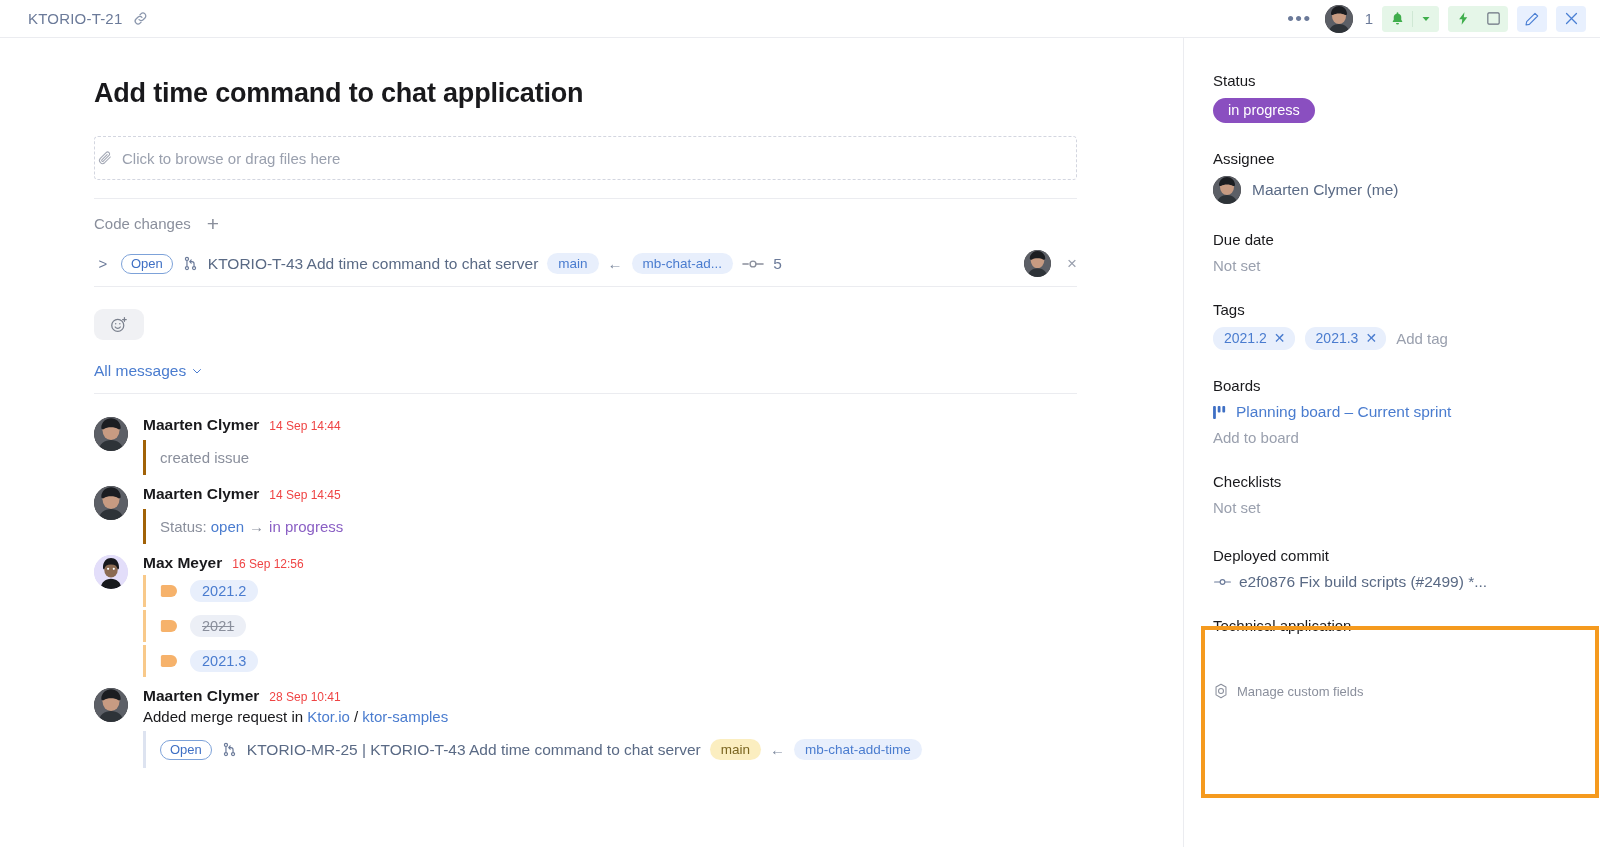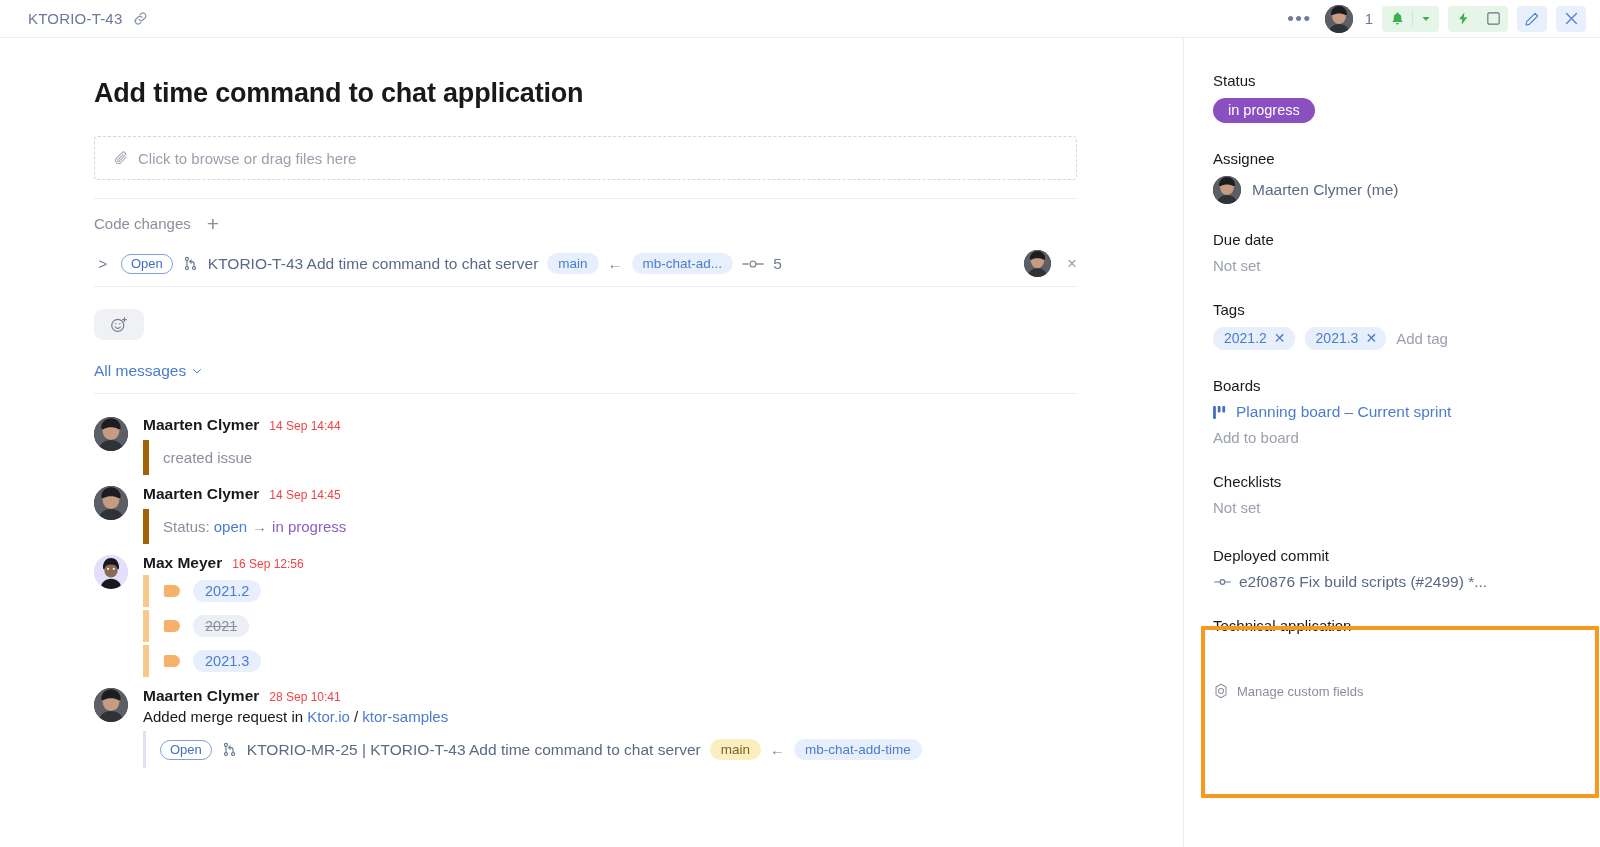"KTORIO-T-43" span.issue-id { text: KTORIO-T-43 -> KTORIO-T-21 }
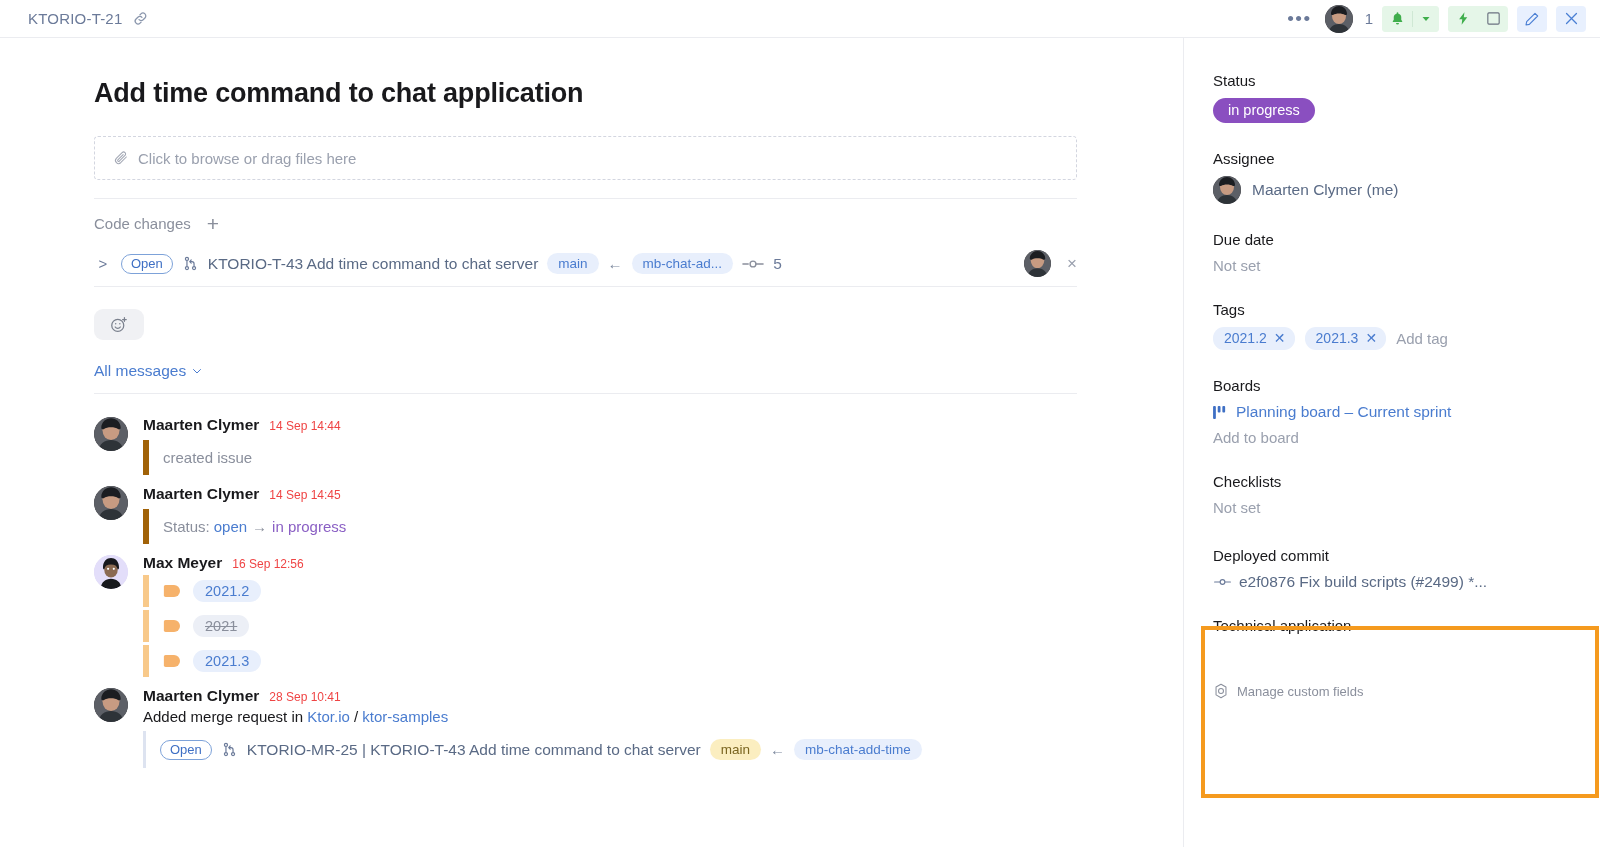"Click to browse or drag" .dropzone { padding: 0 18px -> 0 2px }
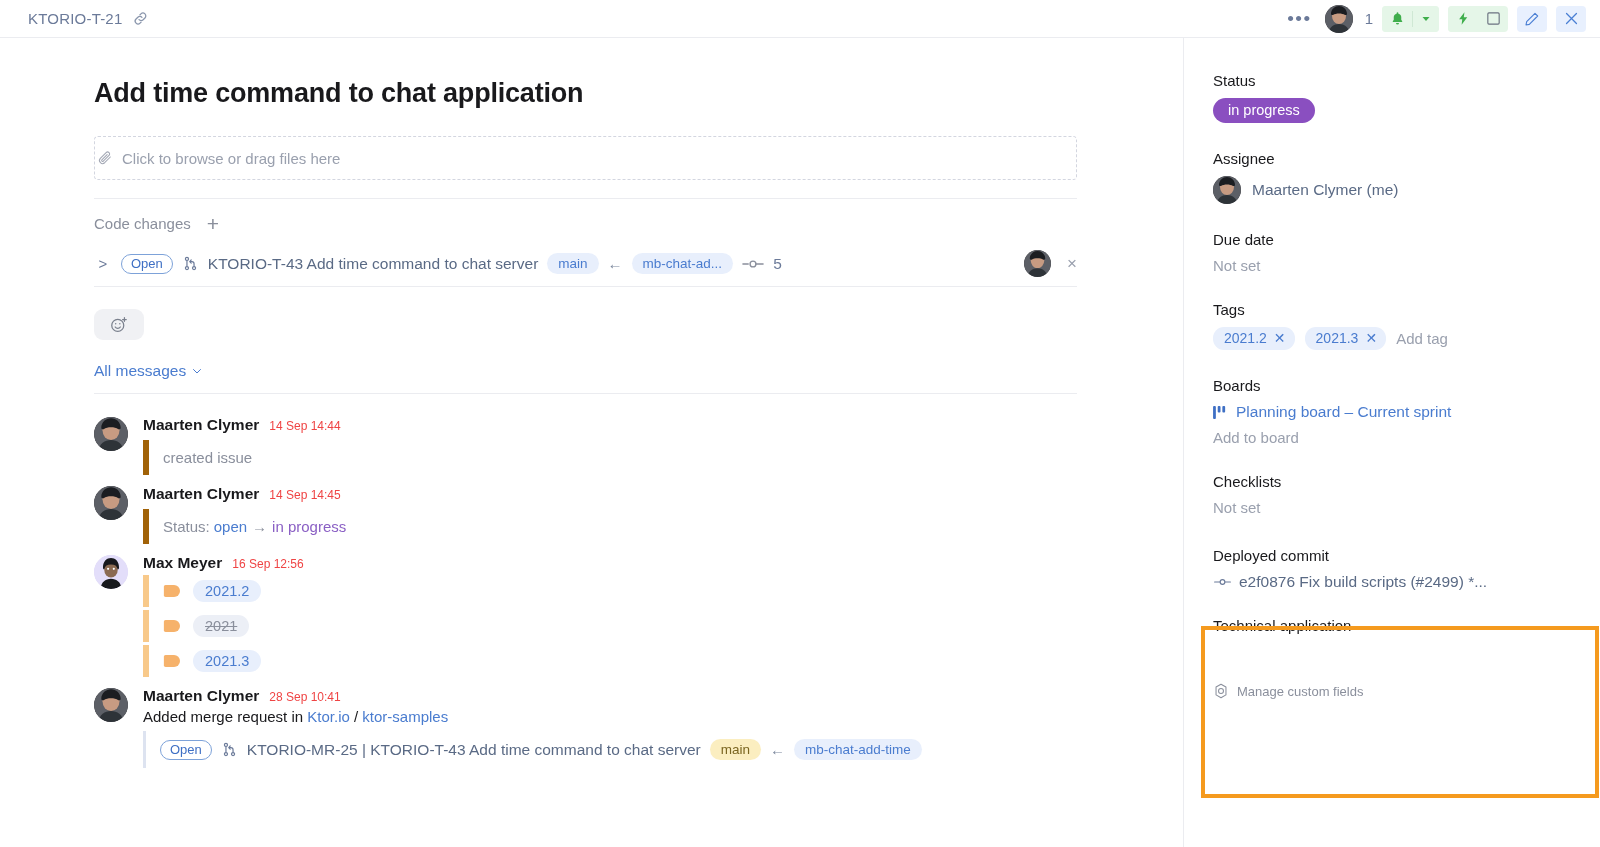"created issue" .evt { border-left: 6px solid #a16207 -> 3px solid #a16207 }
